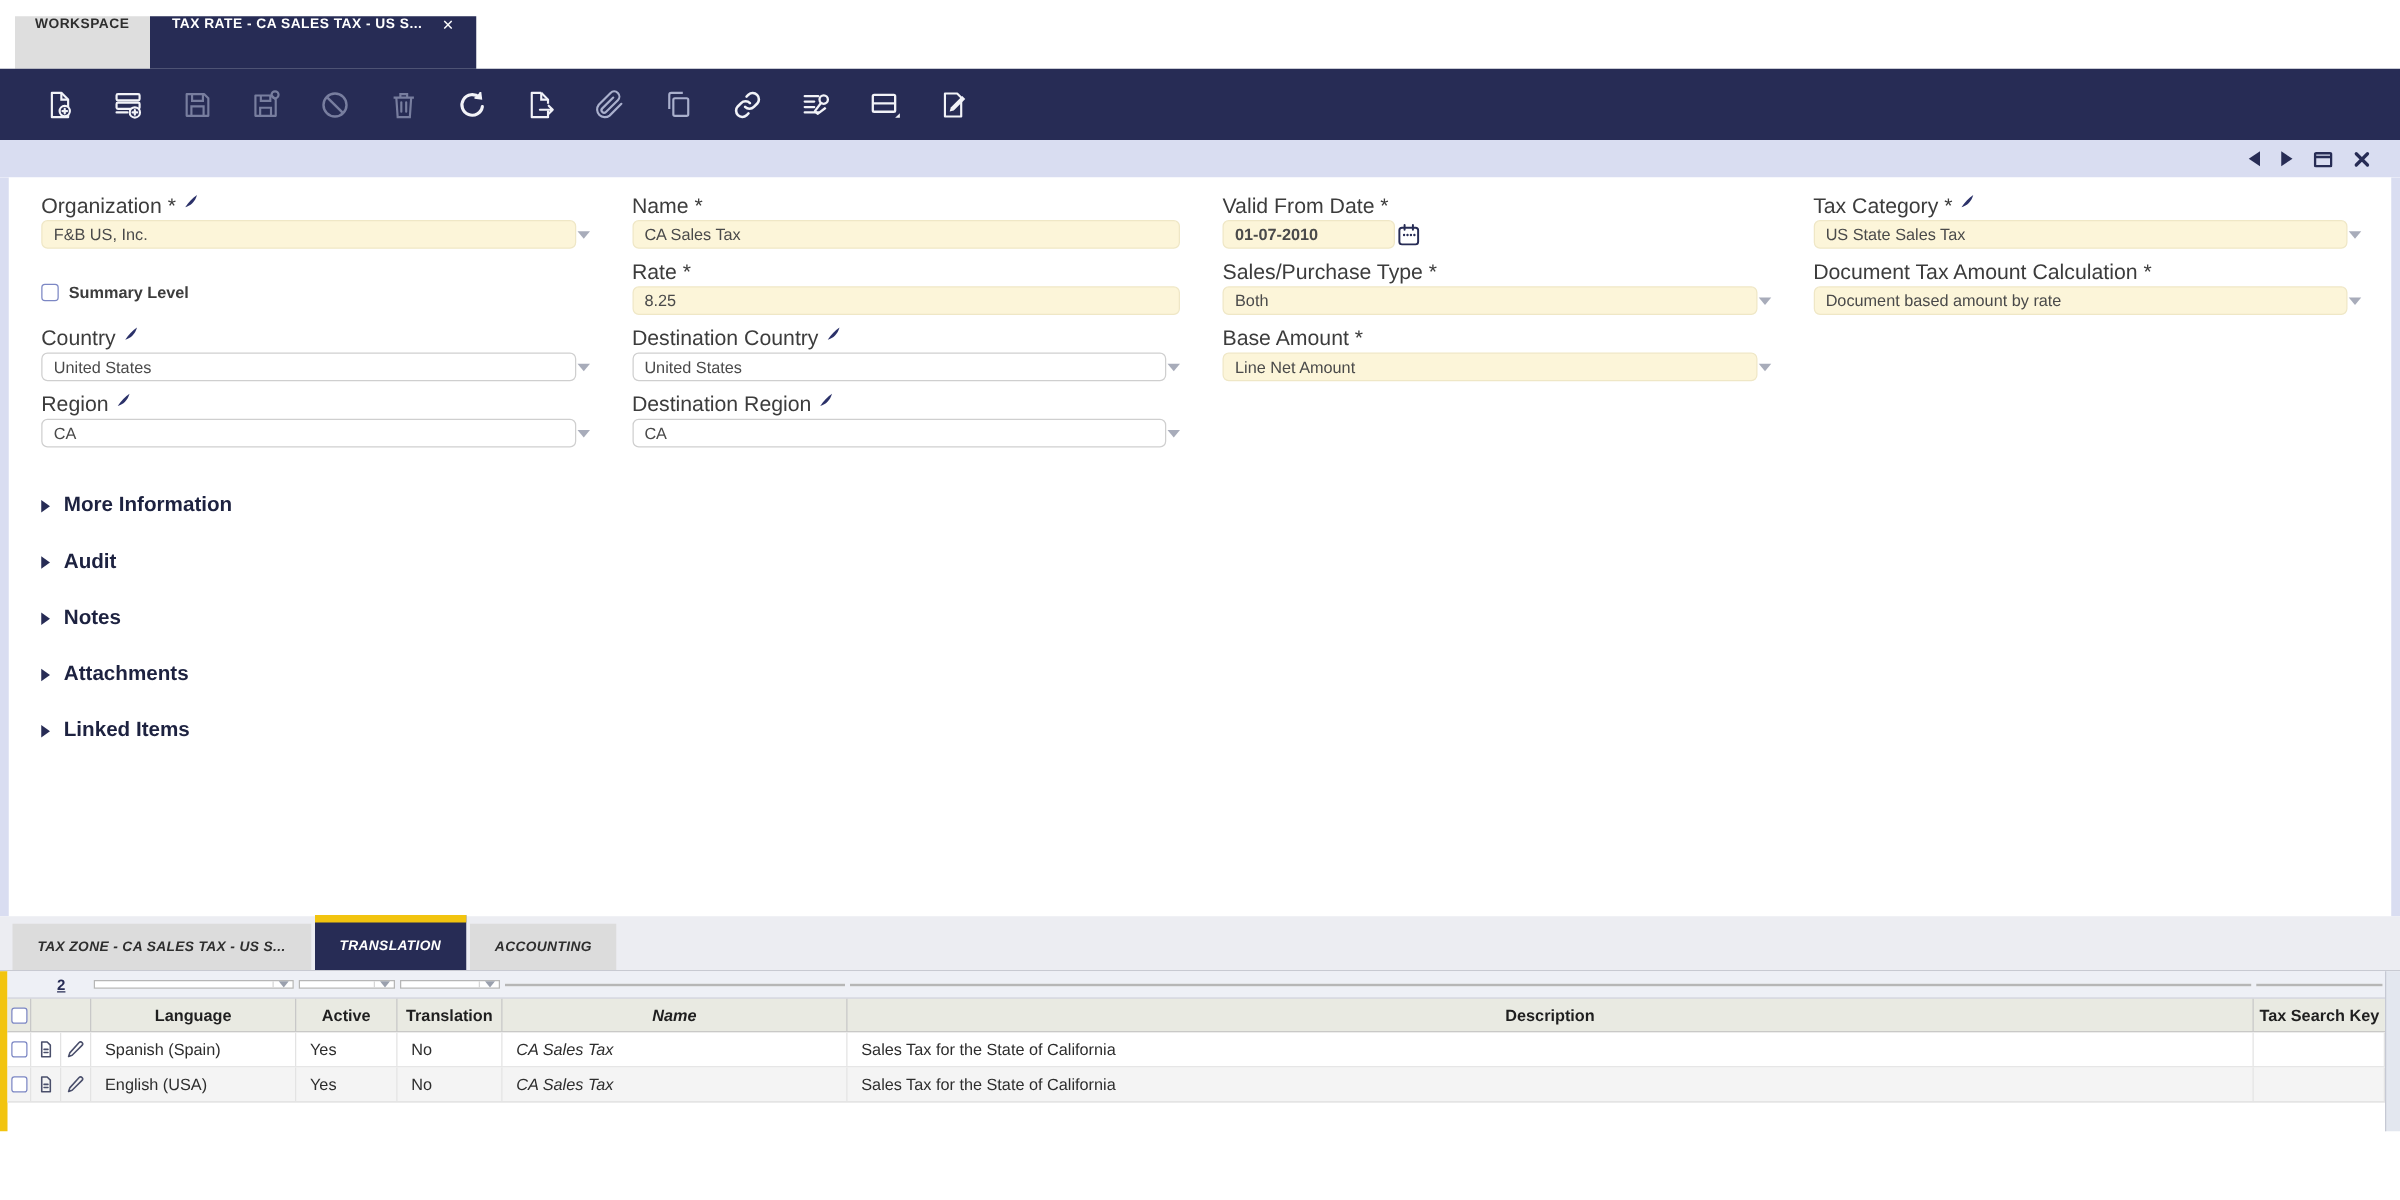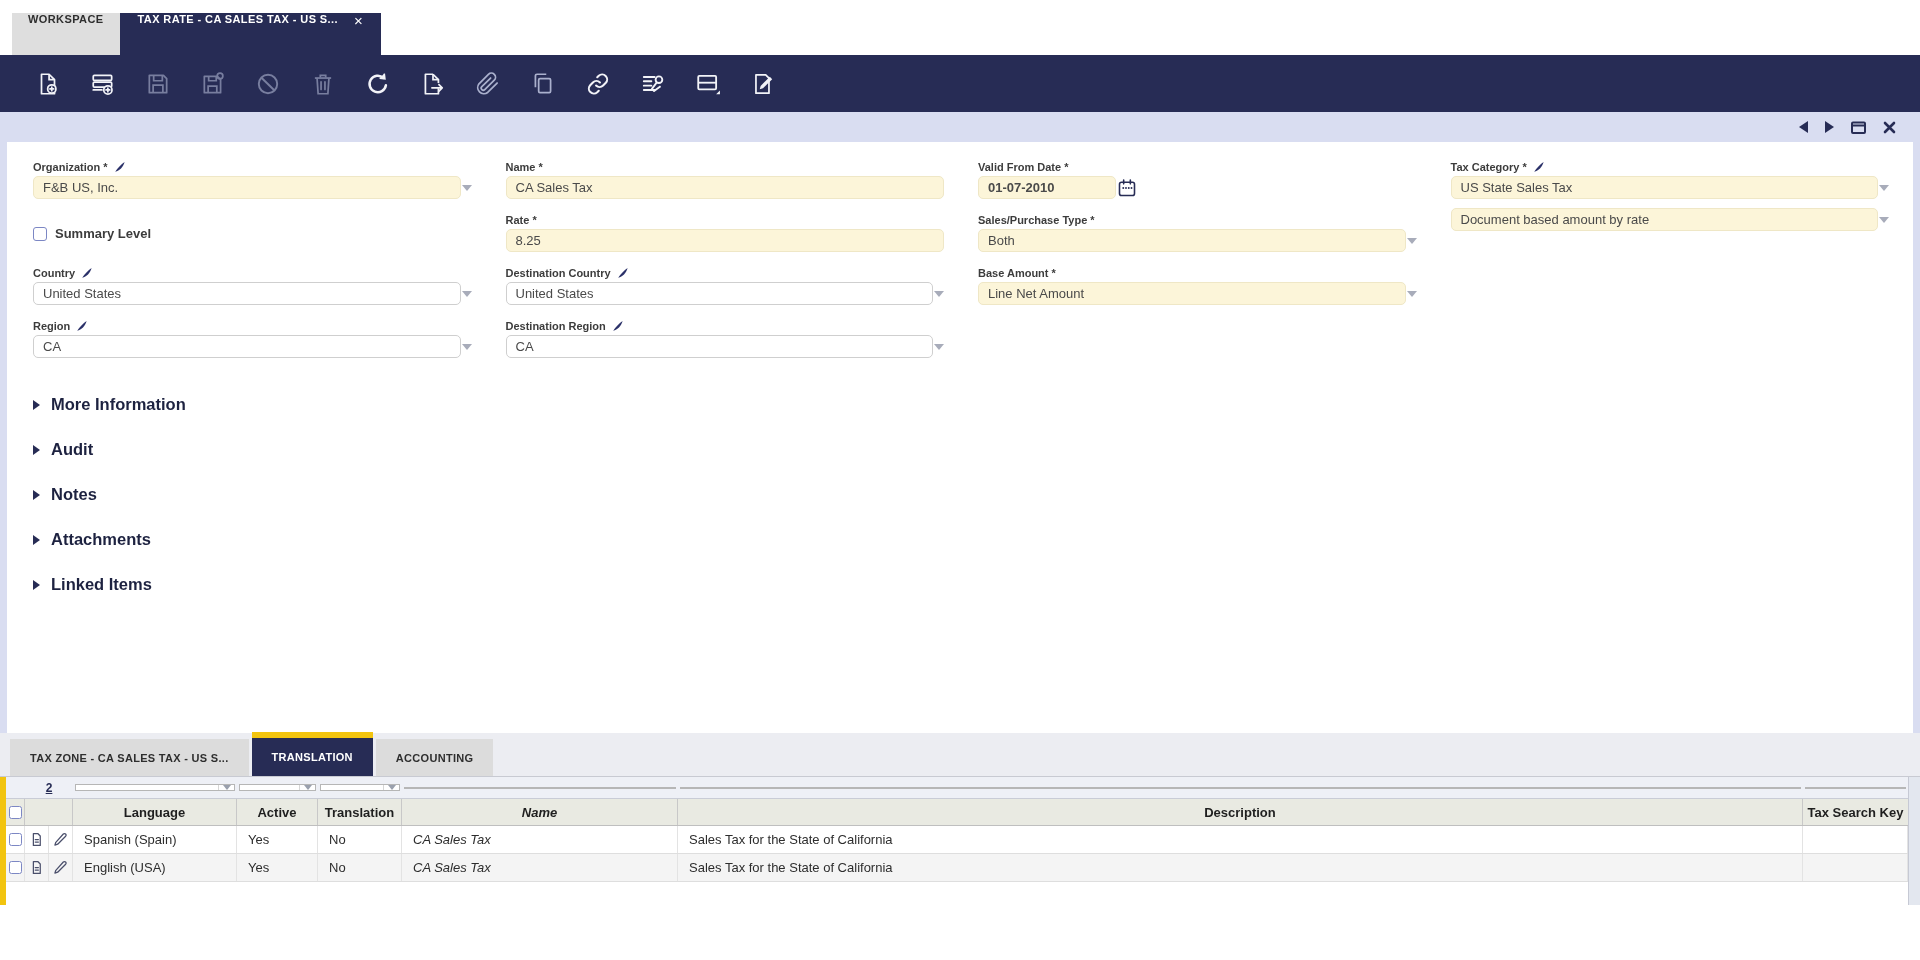"Organization *" .flabel { align-items: flex-end -> flex-start; font-size: 11px -> 17px; font-weight: bold -> normal }
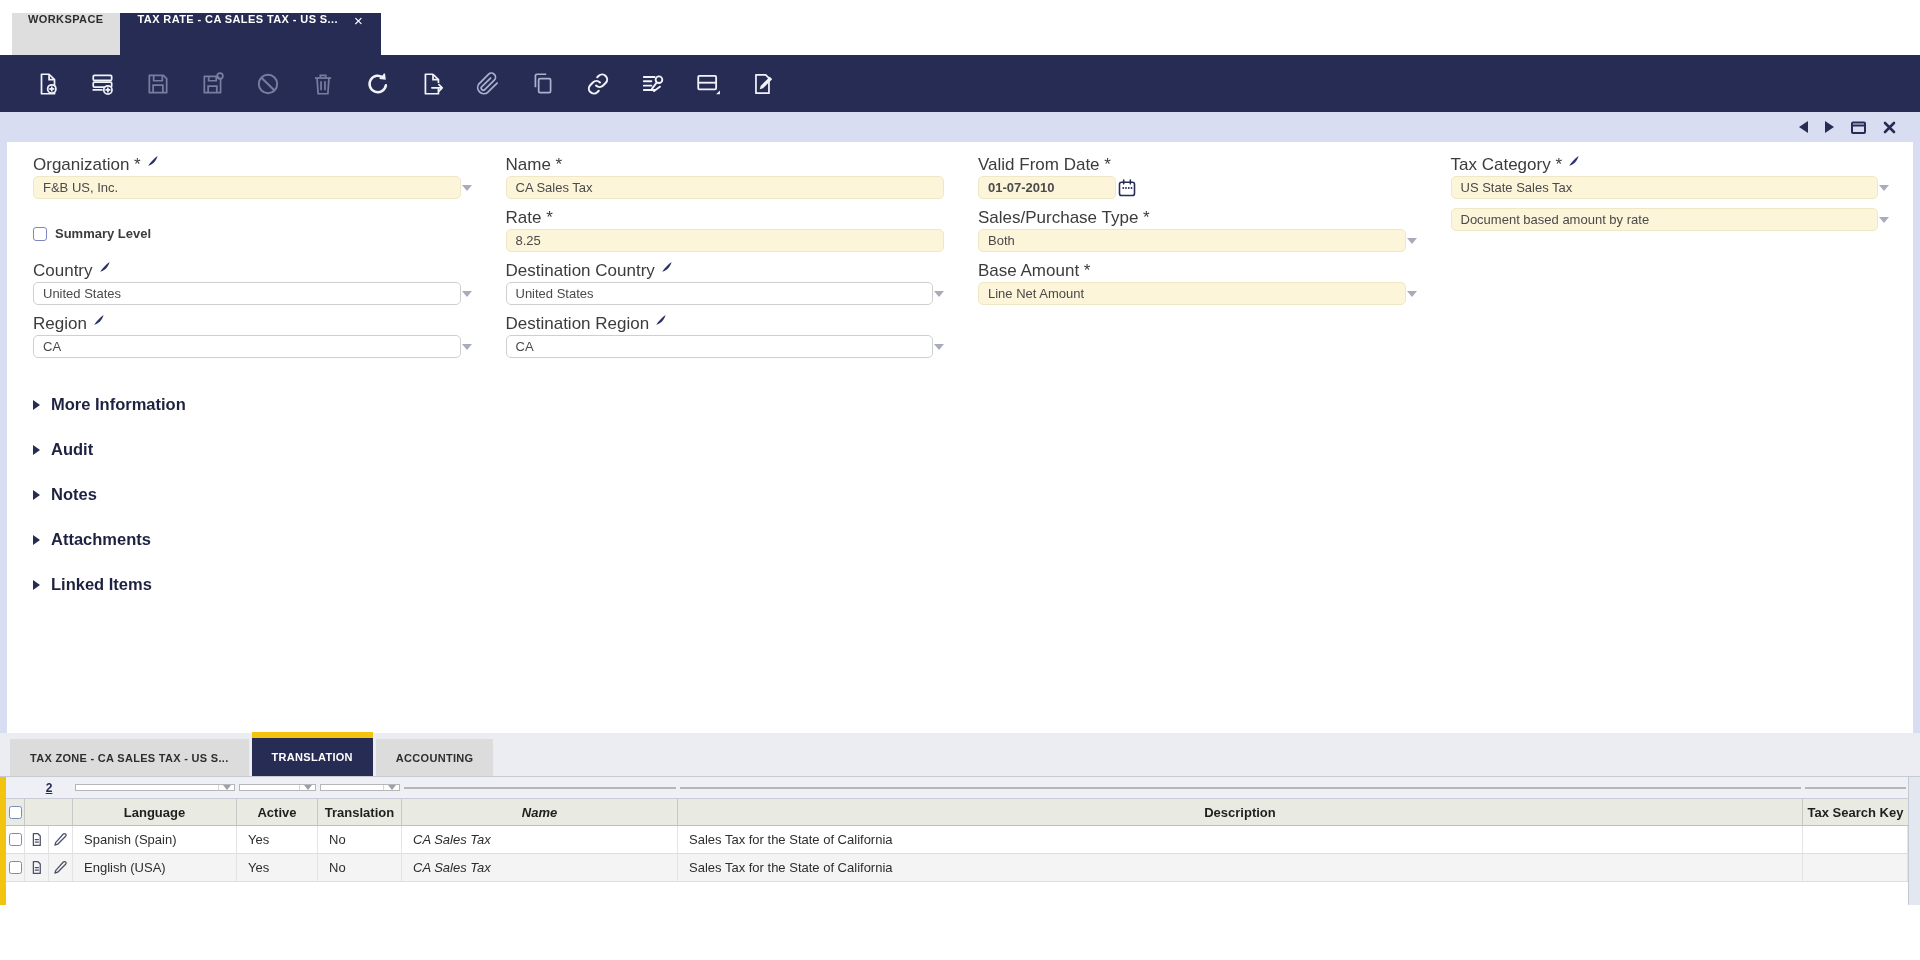"Document Tax Amount Calculation *" div.flabel { html: none -> <div> <span>Document Tax Amount Calculation *</span> </div> }
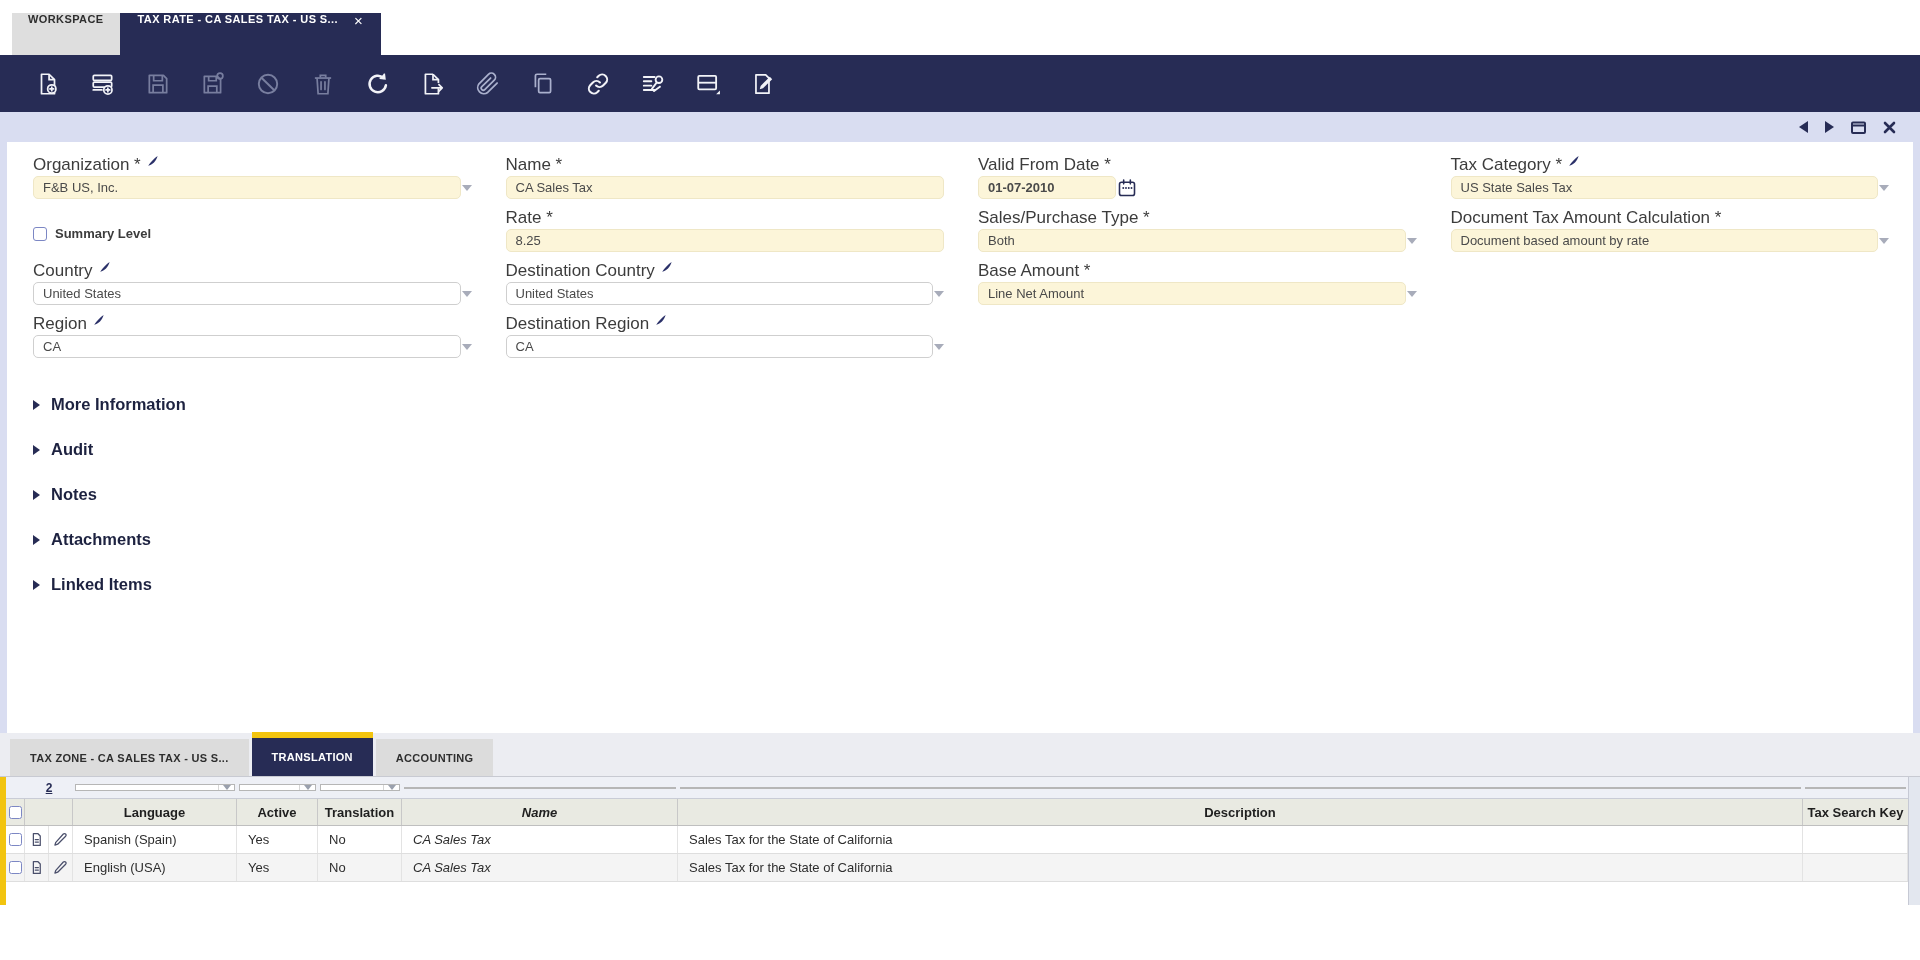"TAX ZONE - CA SALES" .dtabbar { font-style: none -> italic }
